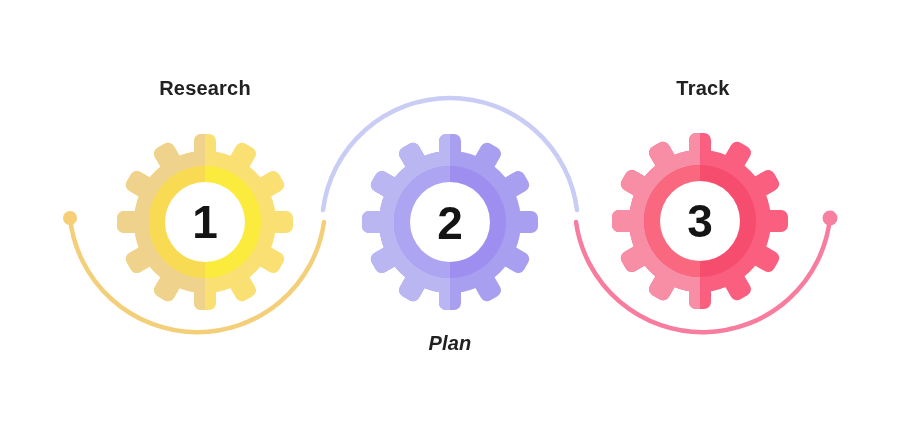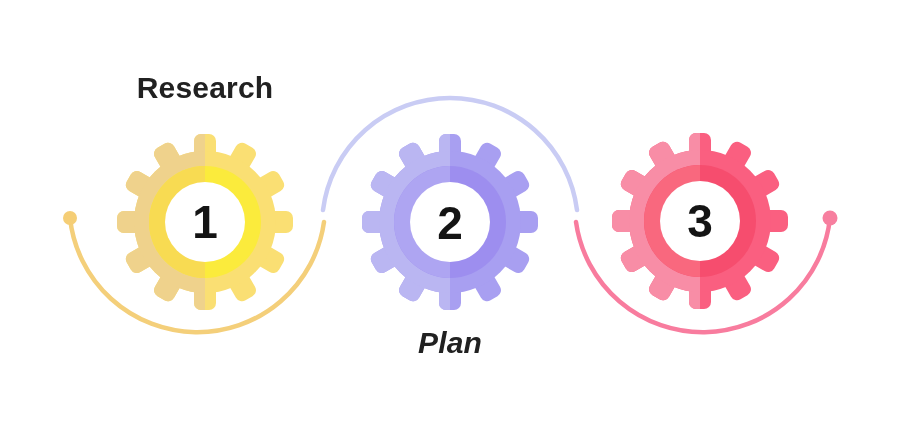"Research" .step-label { font-size: 30px -> 20px }
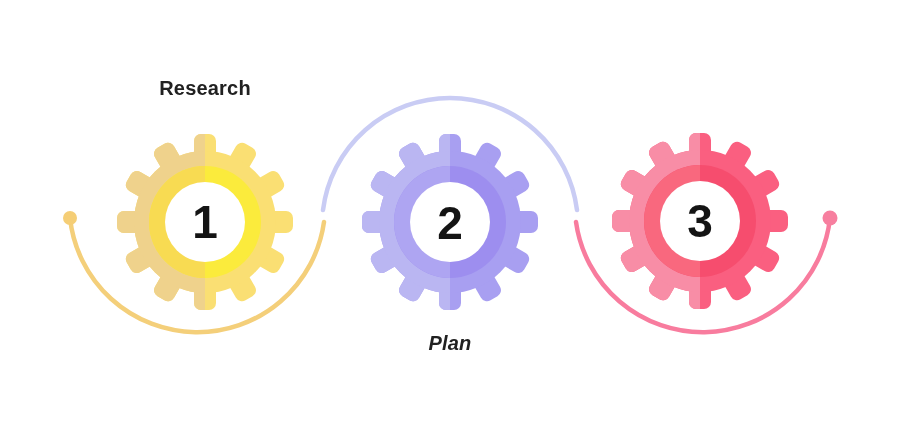"Track" div.step-label { html: none -> <div>Track</div> }
